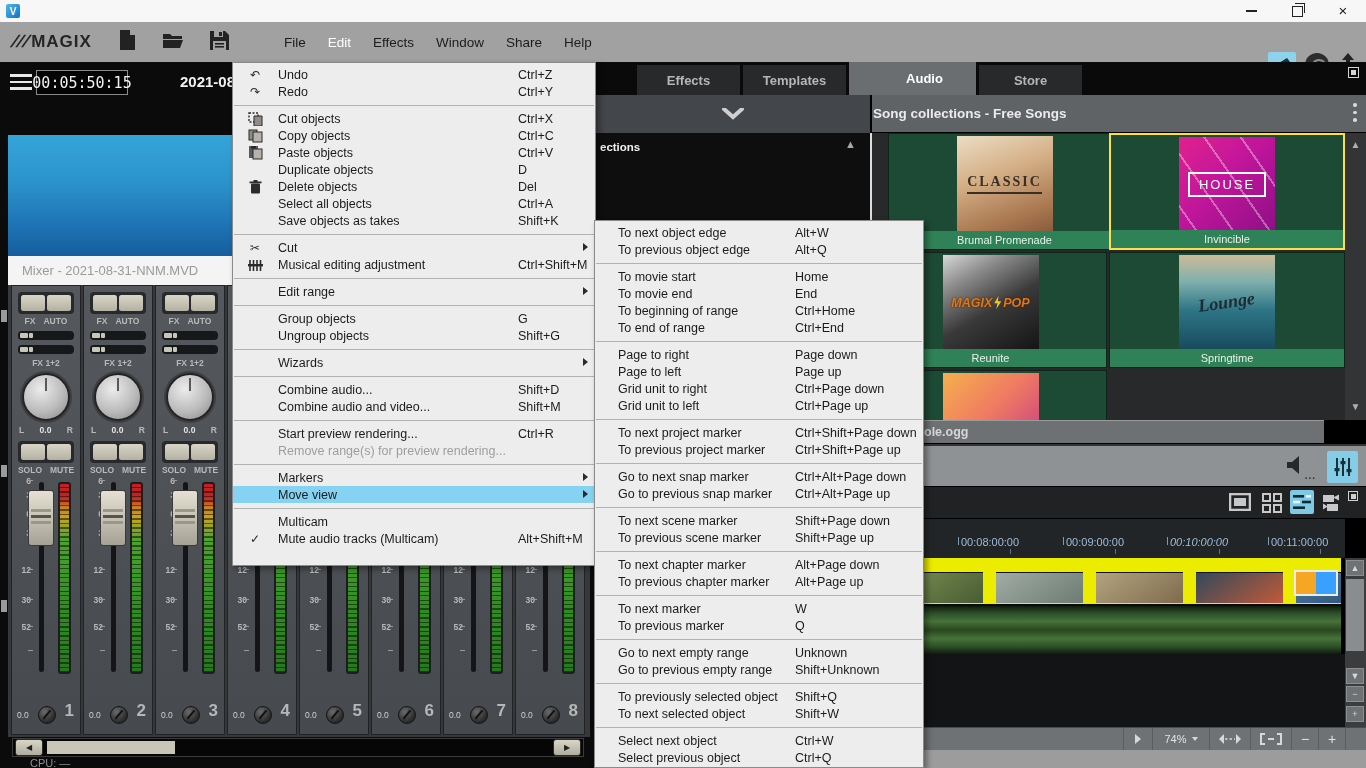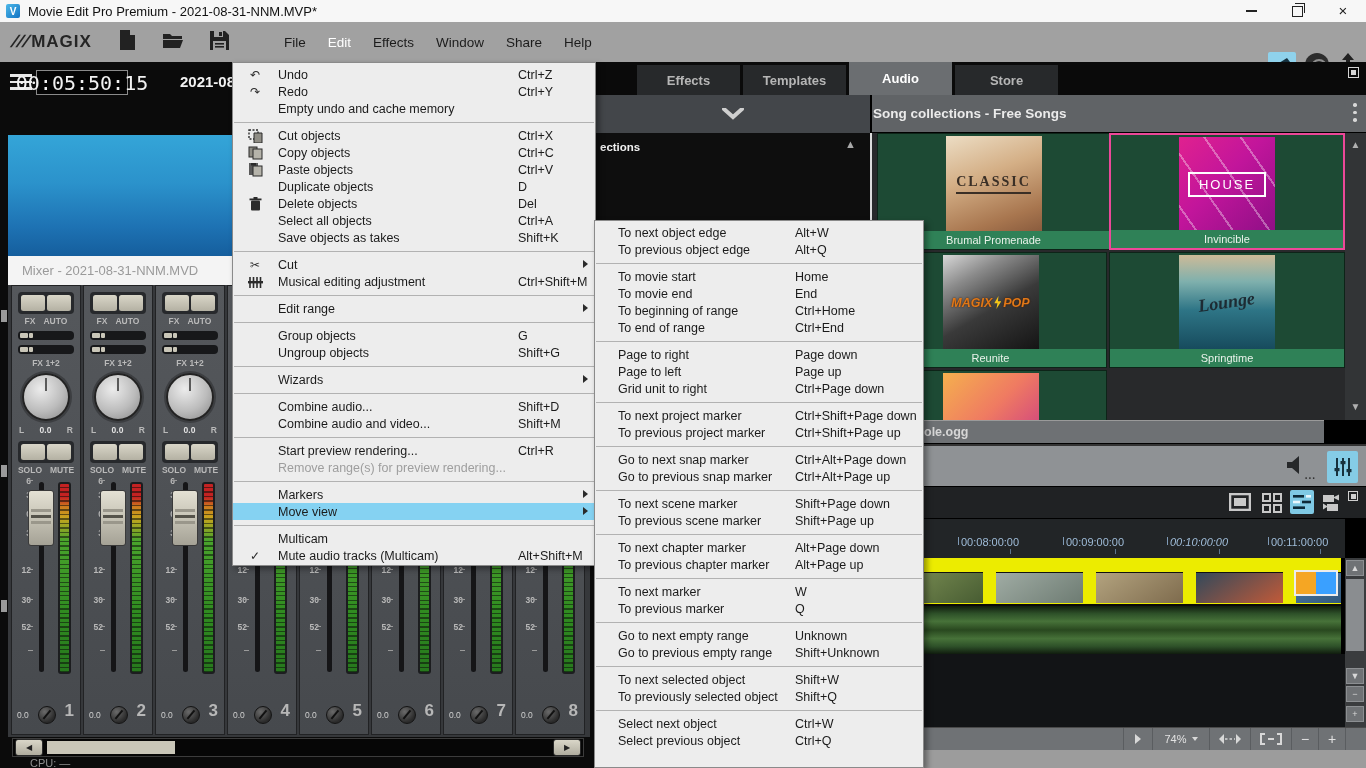"Movie Edit Pro Premium -" span { html: <span>Movie Edit Pro Premium - 2021-08-31-NNM.MVP*</span> -> none }
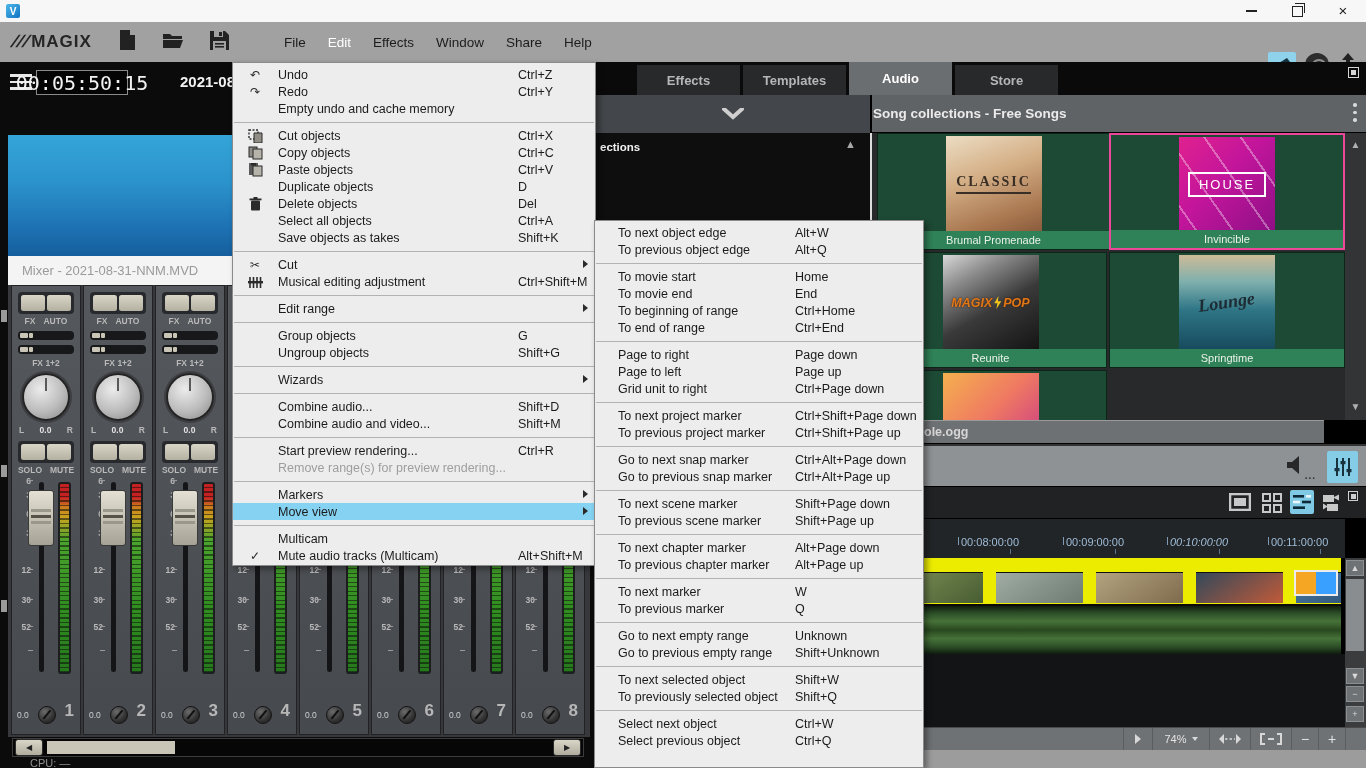"00:05:50:15" #timecode { font-size: 20px -> 15px }
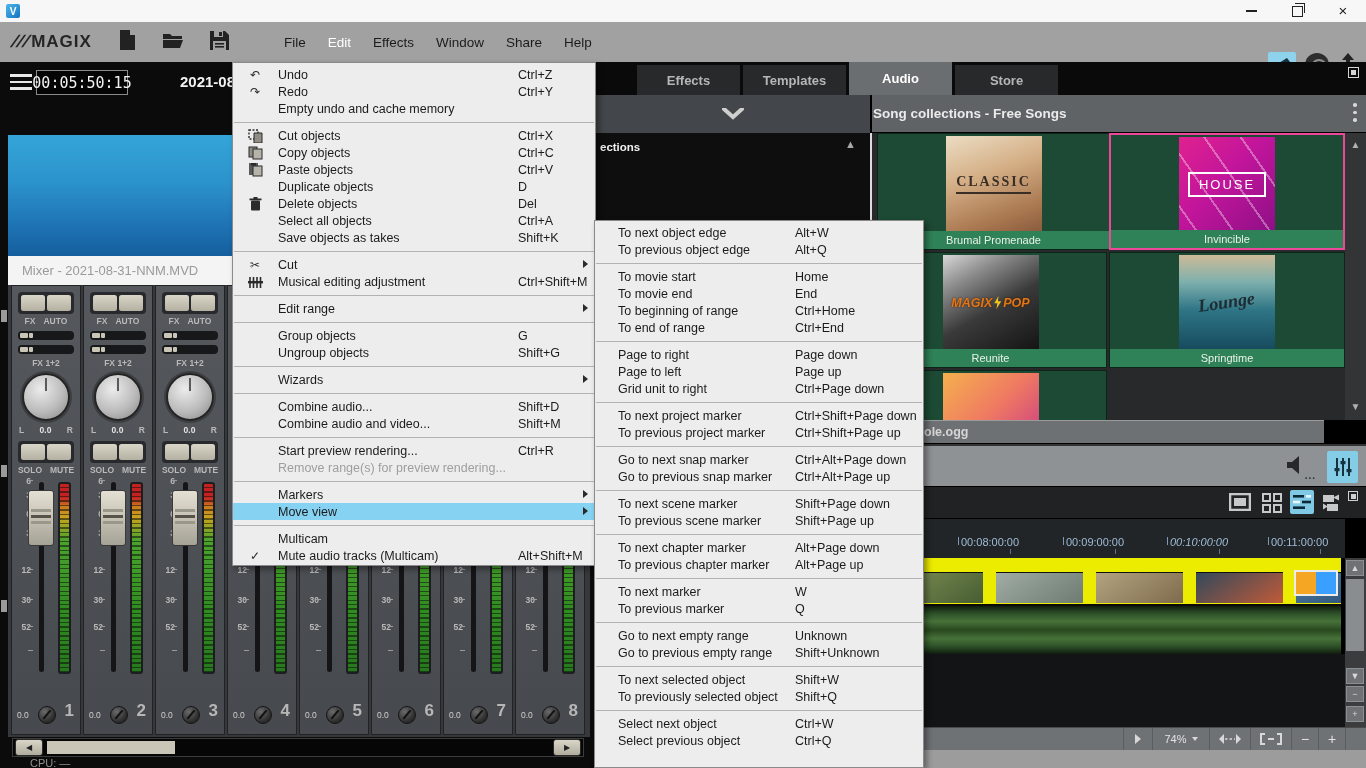"Audio" .tab.active { padding-left: none -> 24px }
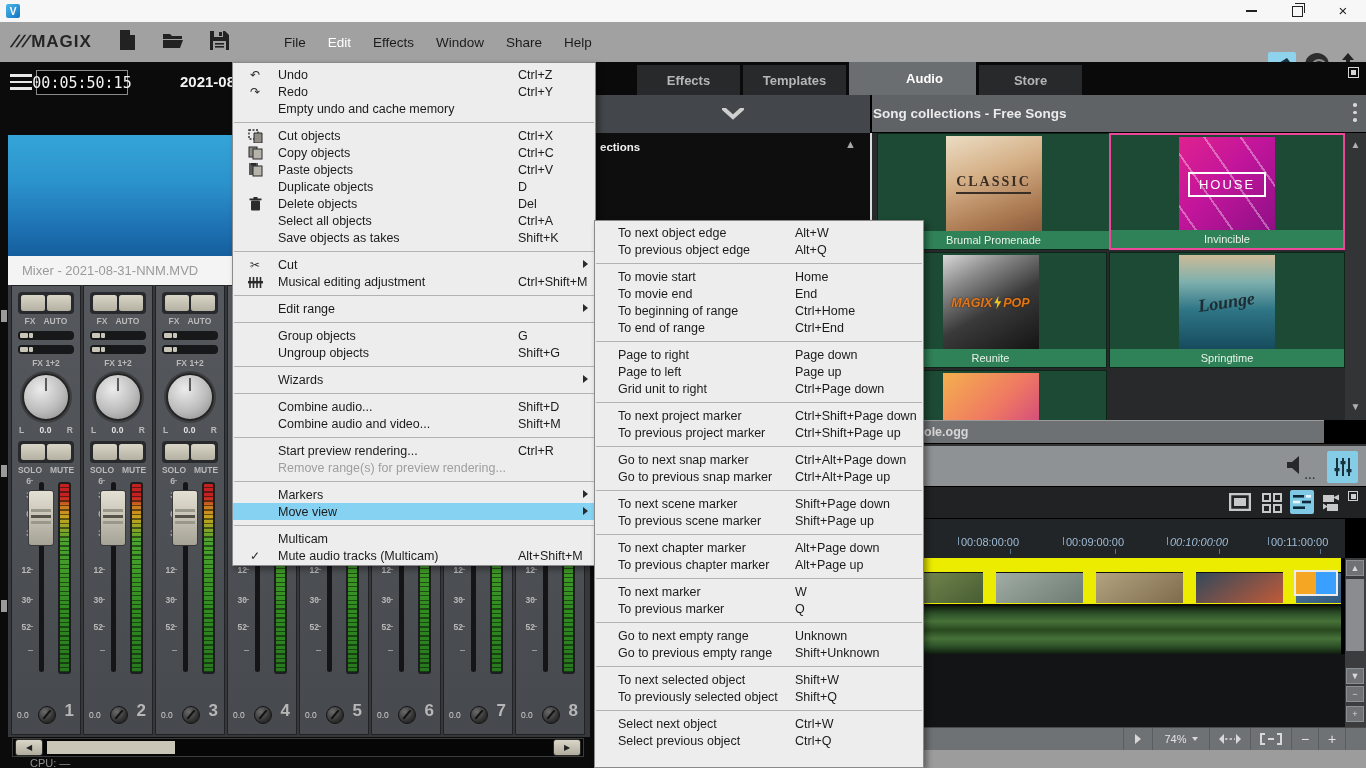"Empty undo and cache memory" div.menu-item { html: <div> <span></span> <span>Empty undo and cache memory</span> <span></span> </div> -> none }
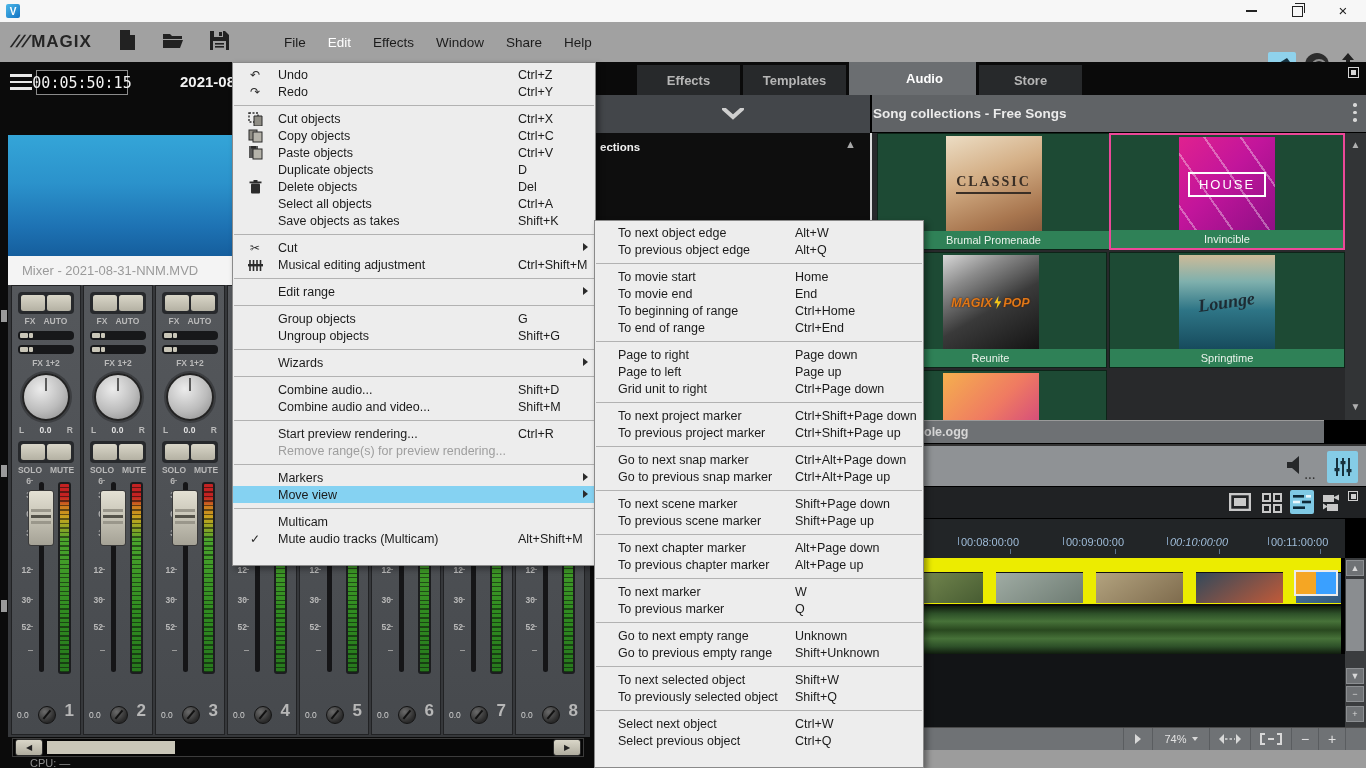"CLASSIC" div.song-card { left: 5px -> 16px }
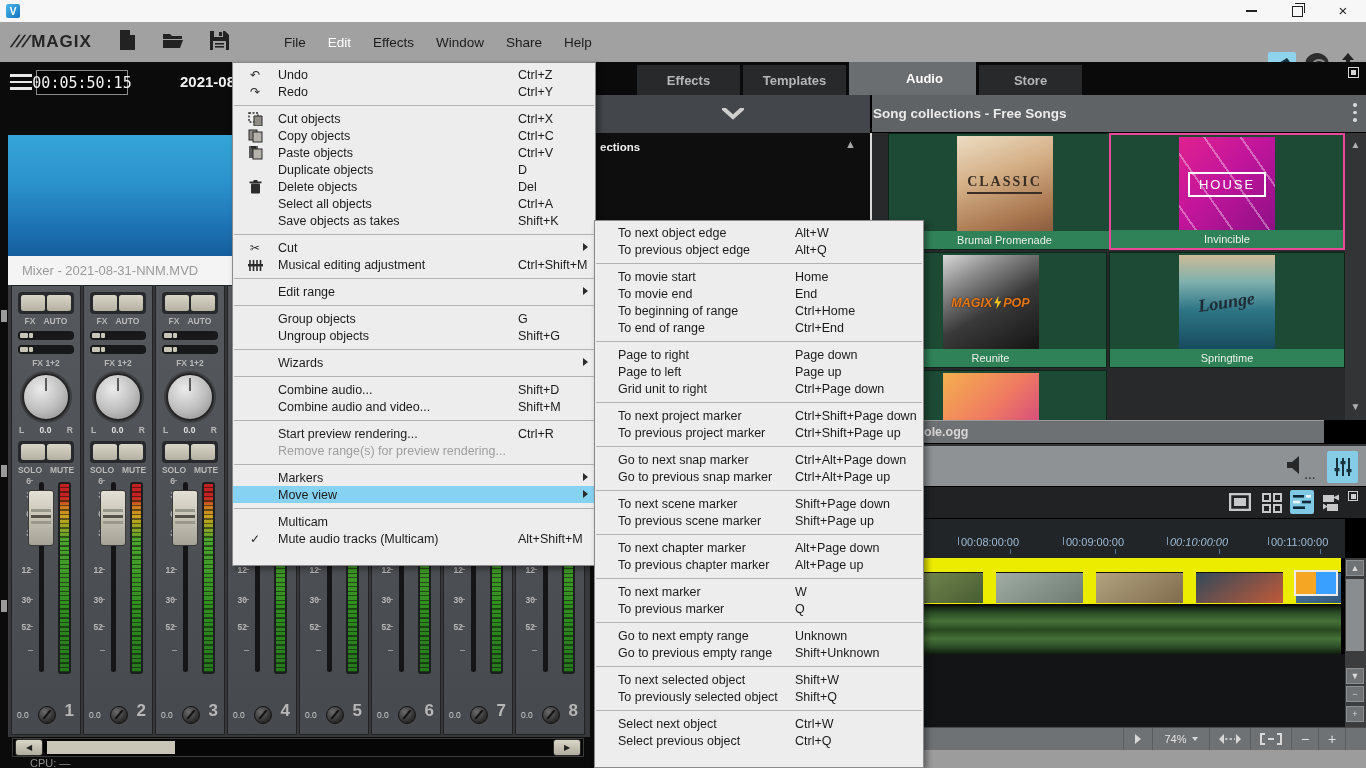"HOUSE" .song-card.selected { border: 2px solid #ec4899 -> 2px solid #fde047 }
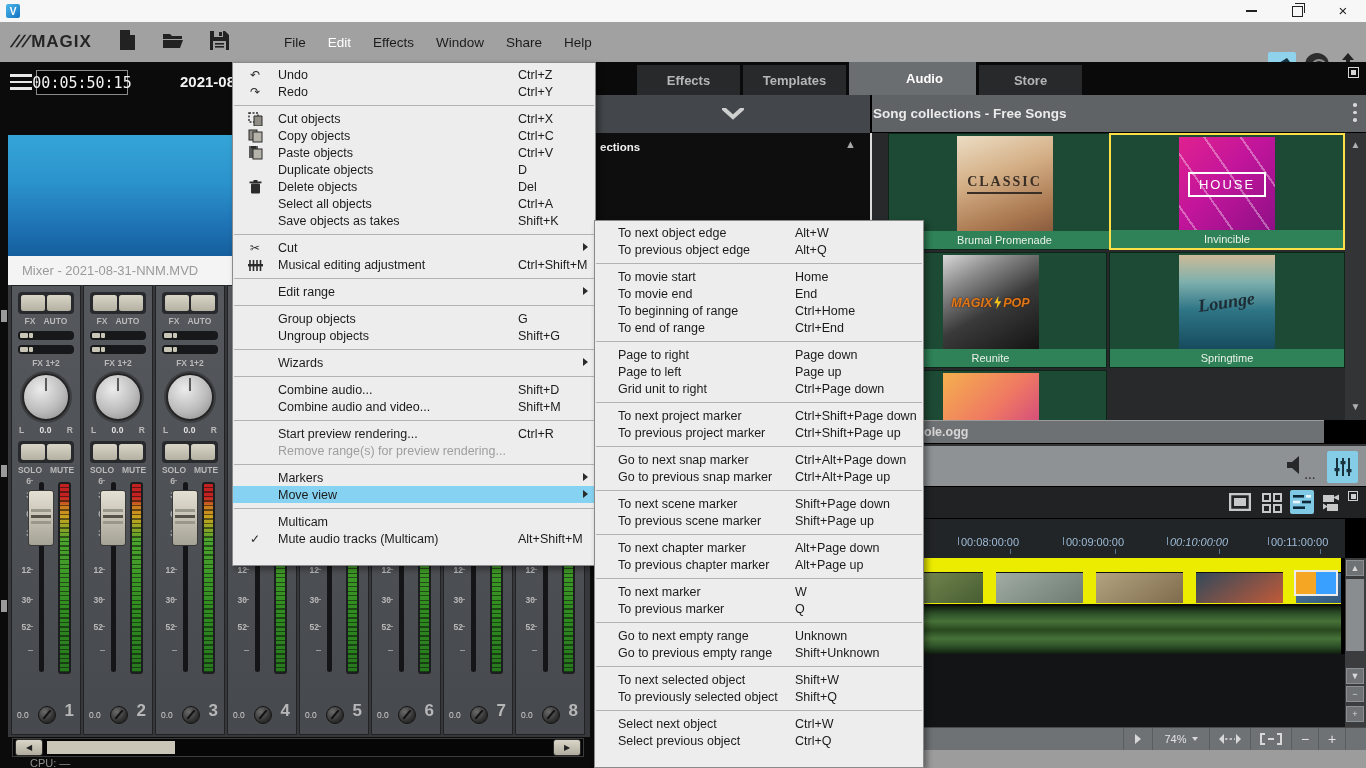"Grid unit to left" div.menu-item { html: none -> <div> <span>Grid unit to left</span> <span>Ctrl+Page up</span> </div> }
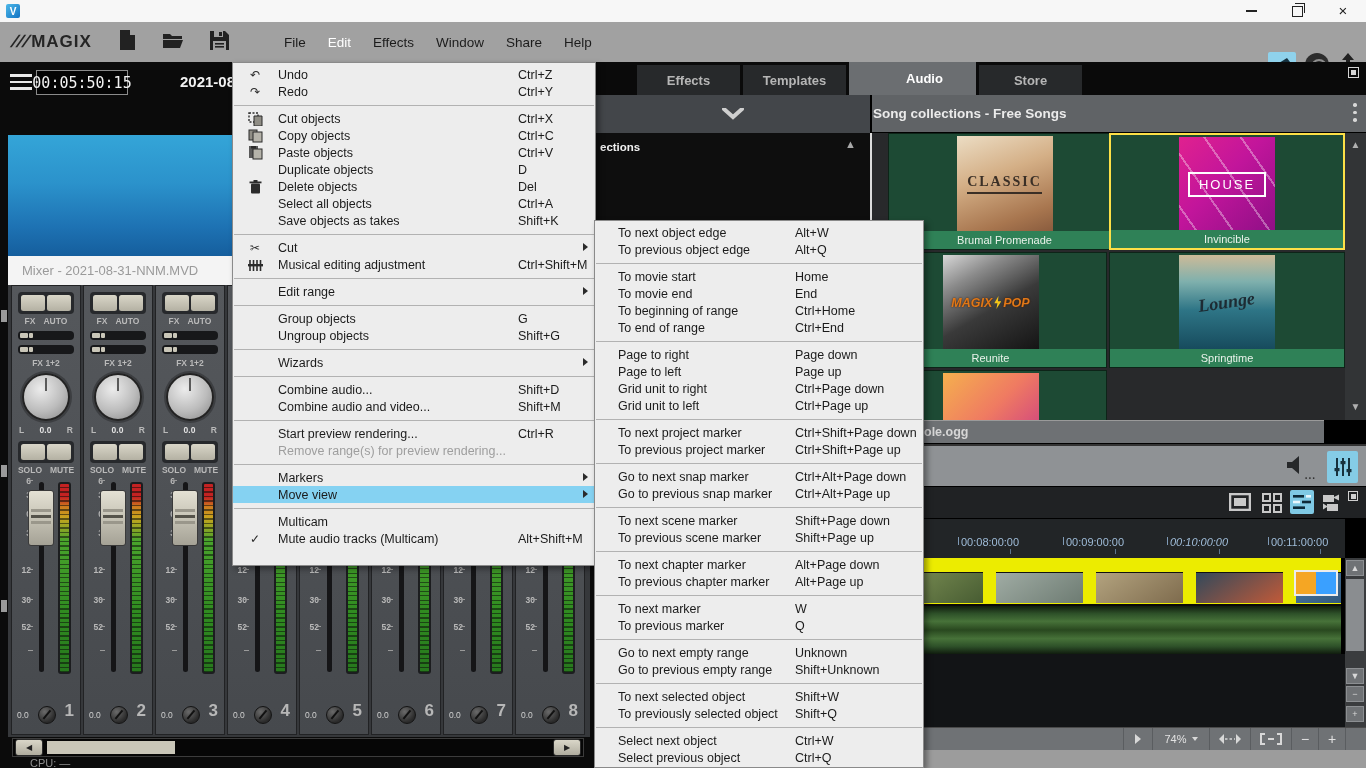"To next selected object" div.menu-item { order: before "To previously selected object" -> after "To previously selected object" }
